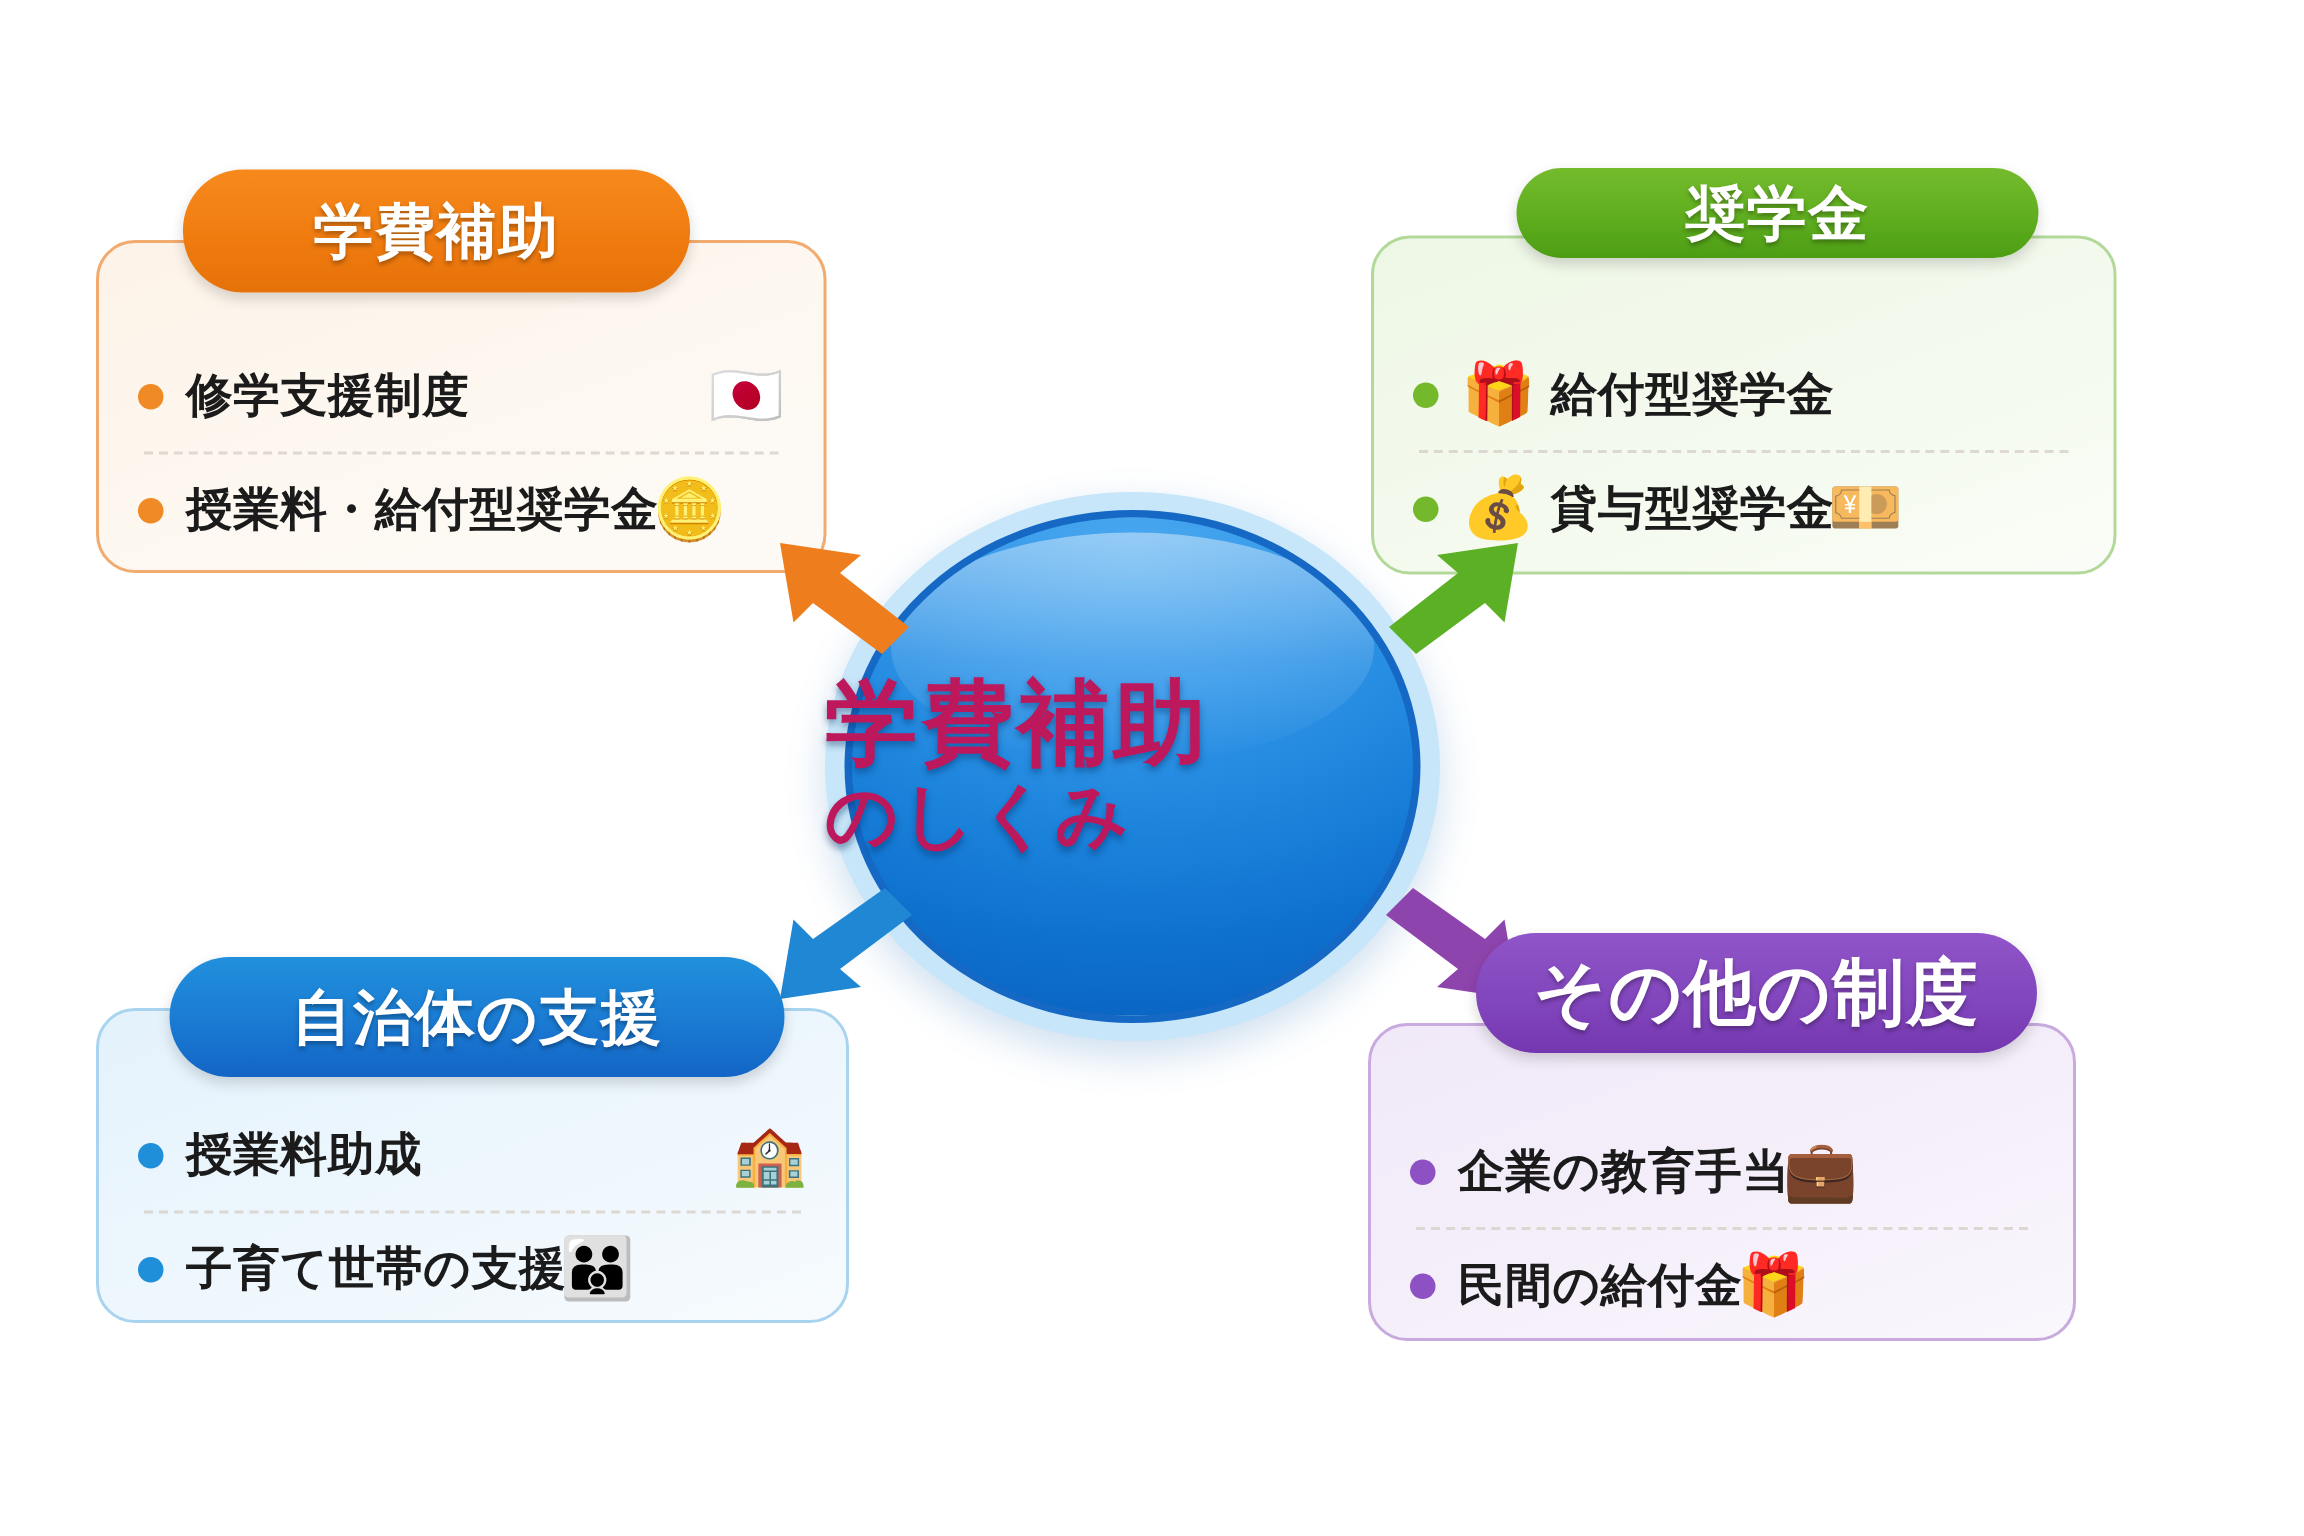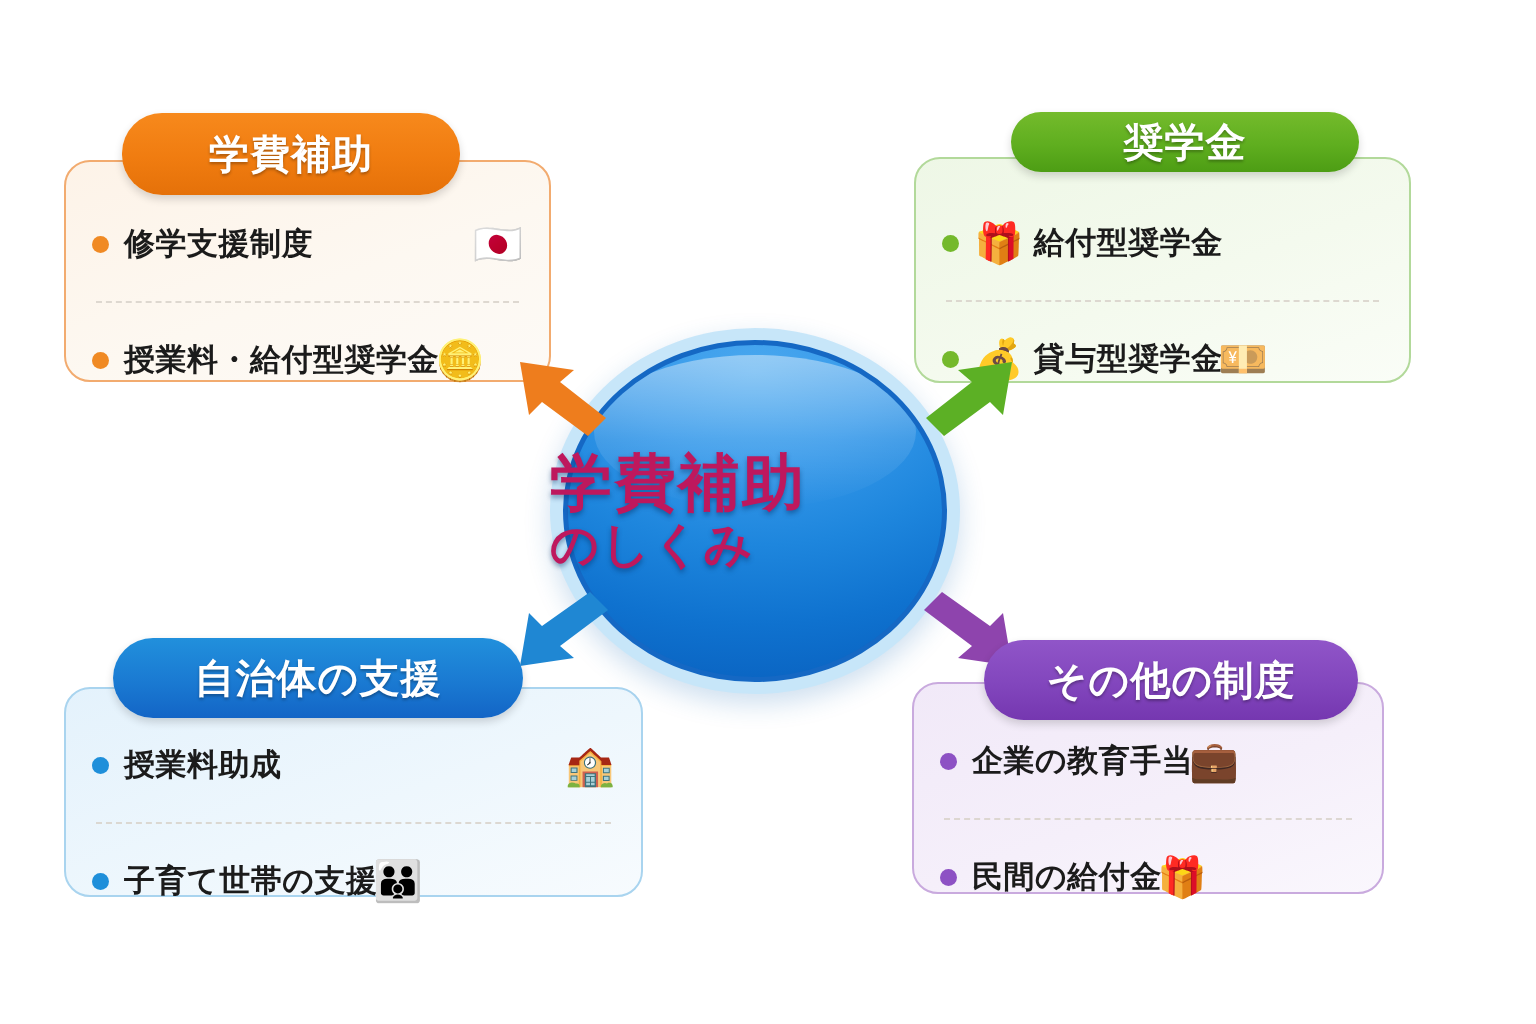"修学支援制度" .card-body { gap: 20px -> none }
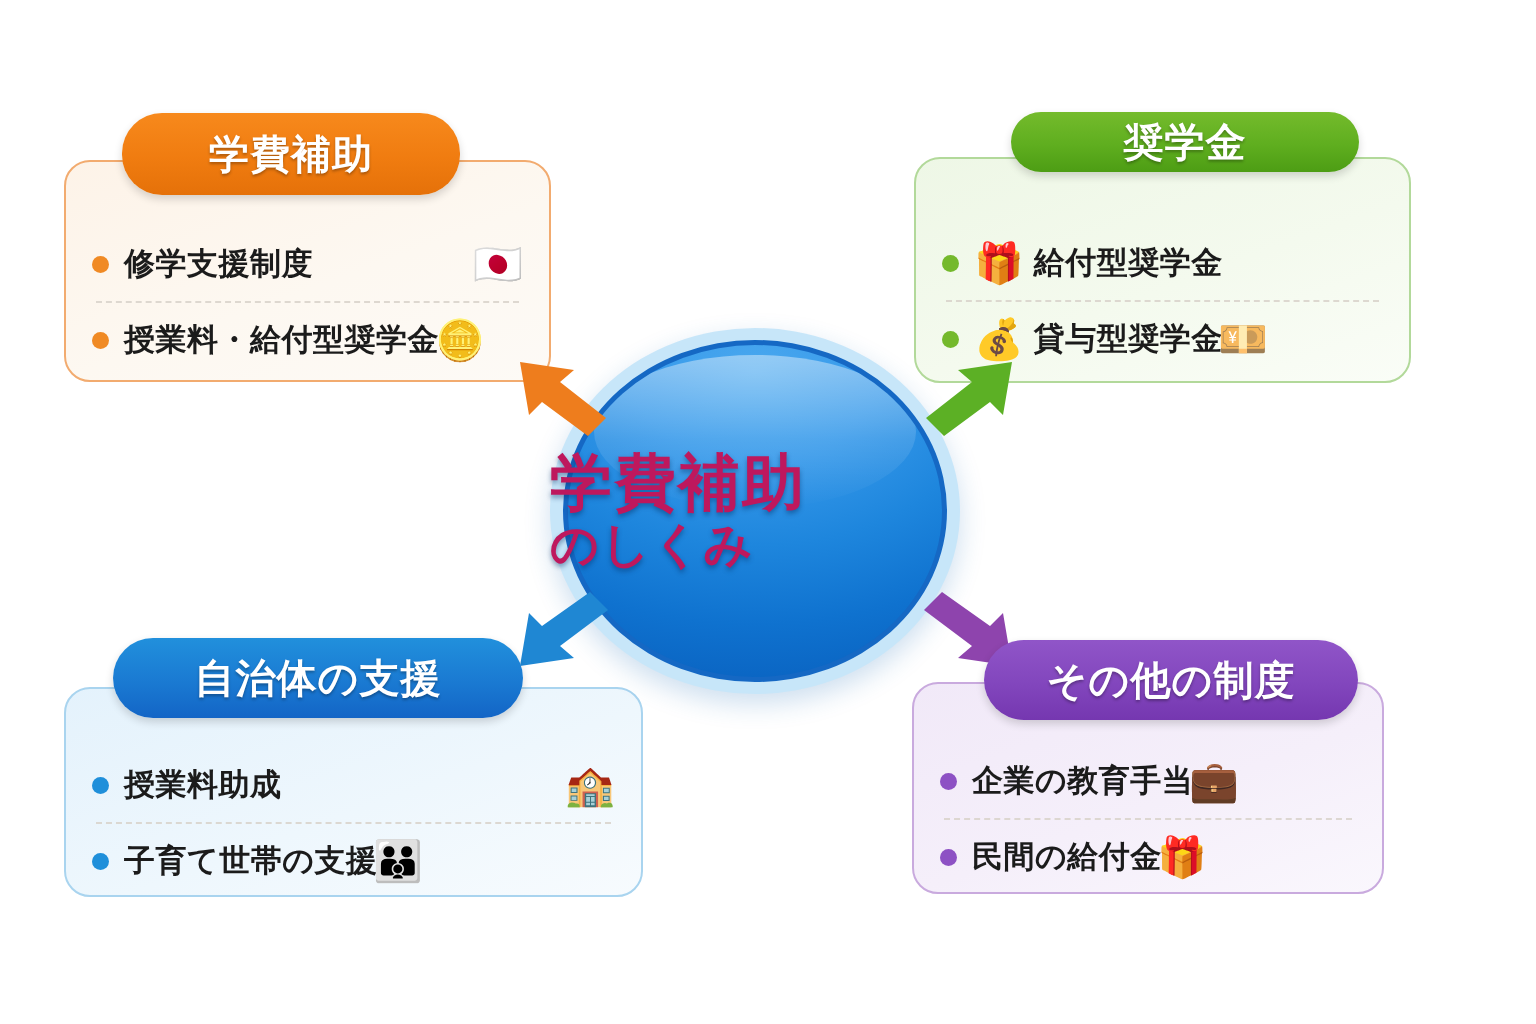"その他の制度" #pill-other { font-size: 40px -> 48px; top: 640px -> 622px }
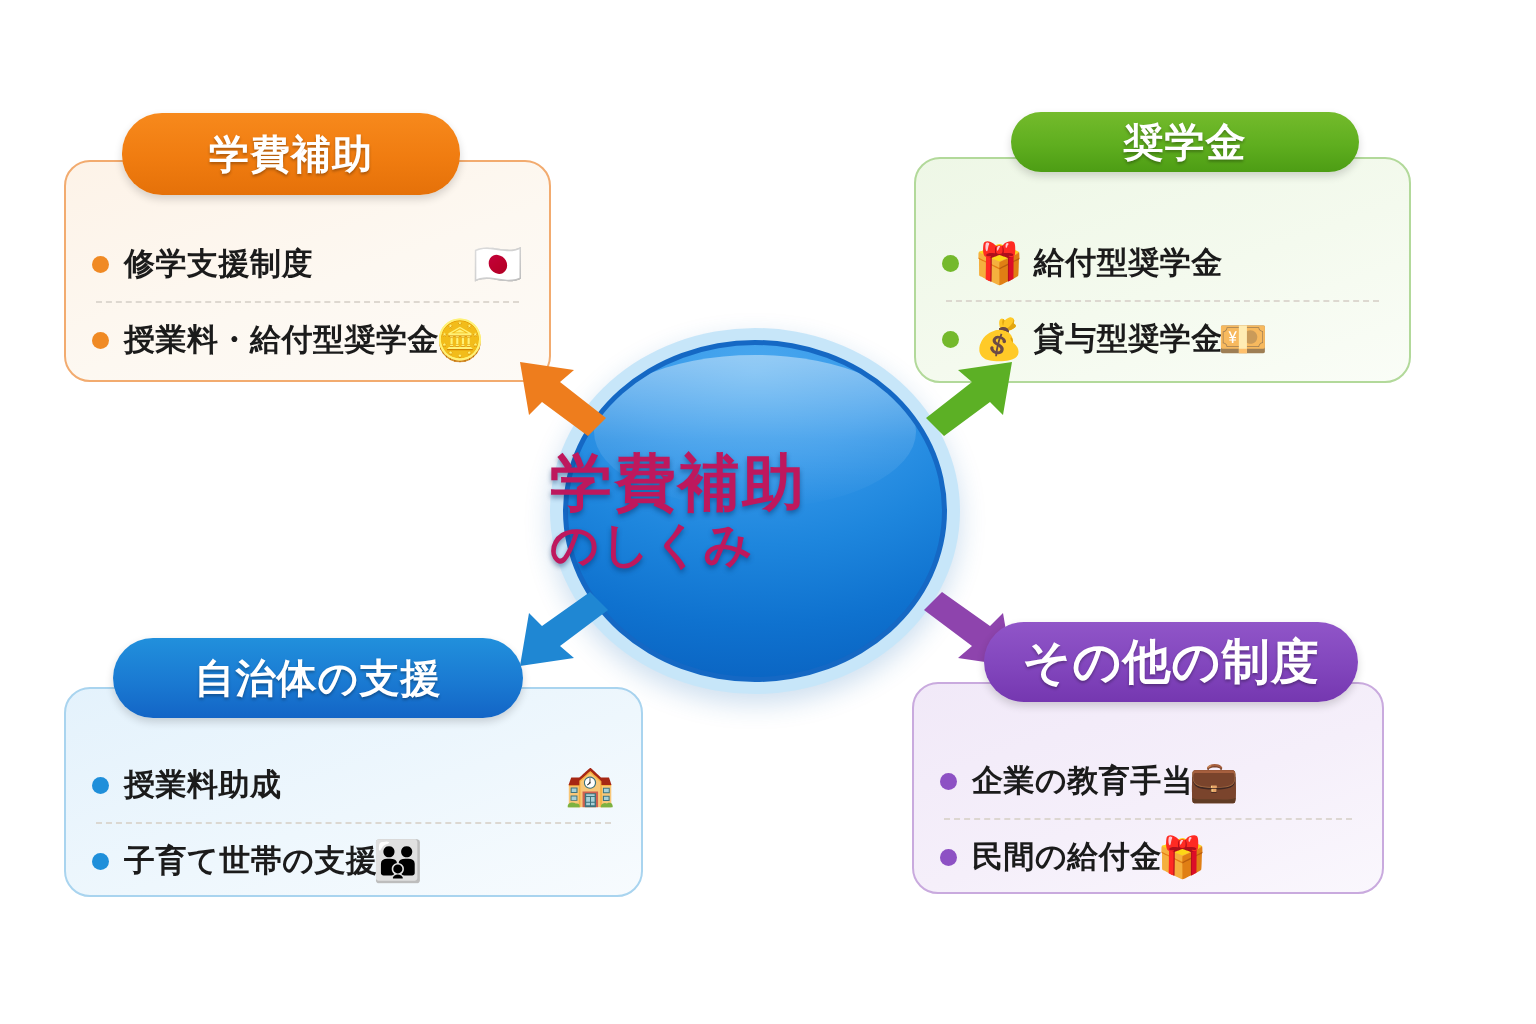"授業料助成" #card-local { top: 687px -> 672px; width: 579px -> 502px }
